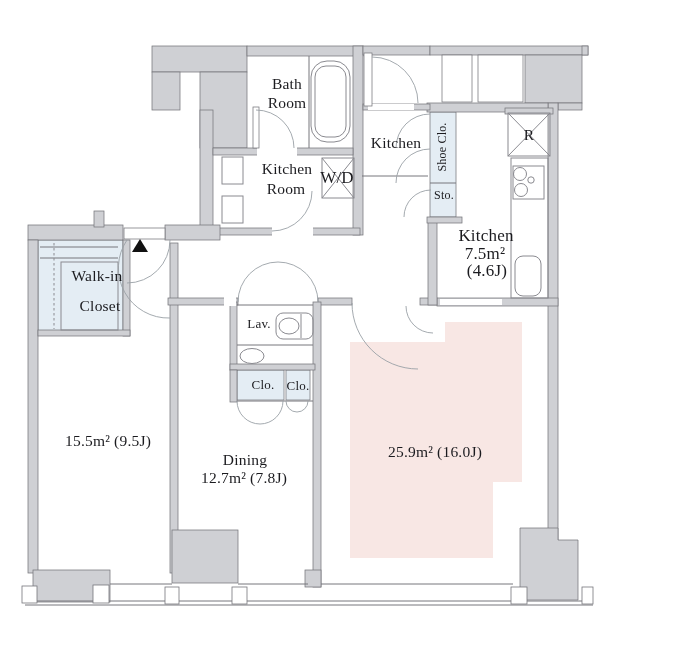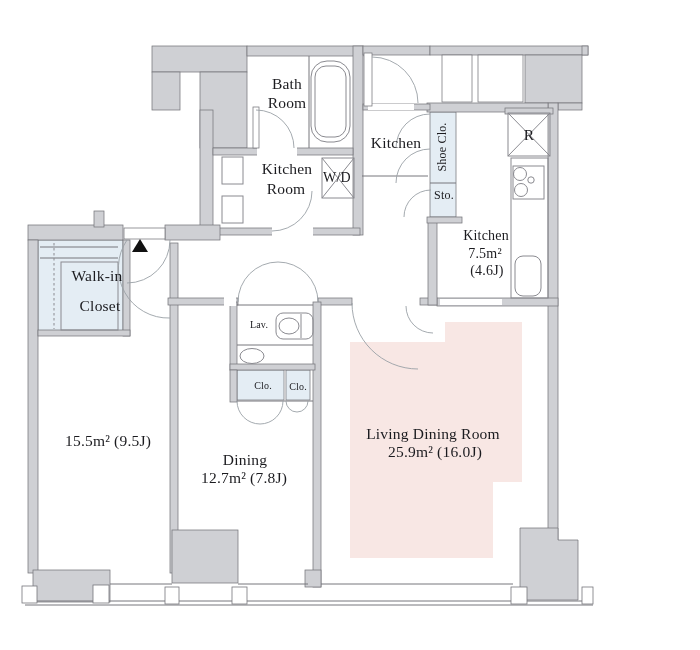"W/D" .s14 { font-size: 14px -> 17px }
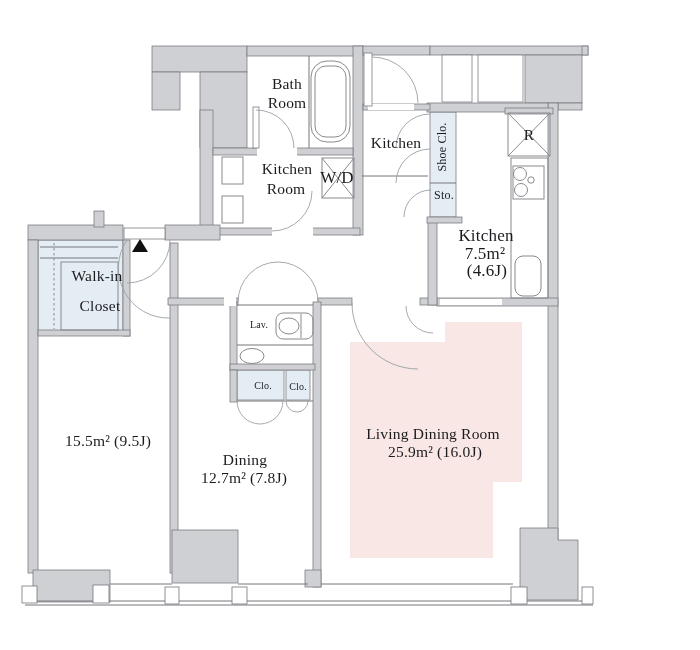"Lav." .s13 { font-size: 10px -> 13px }
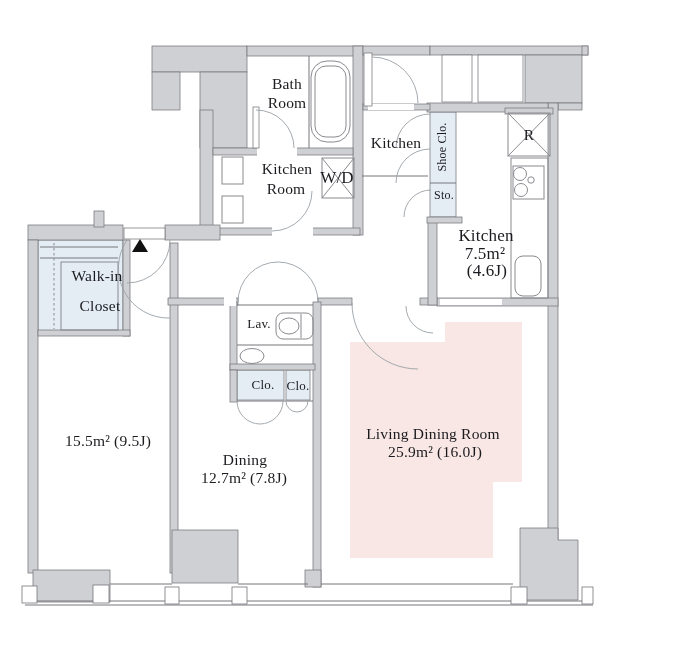"Living Dining Room" div.lbl { html: <div>Living Dining Room</div> -> none }
